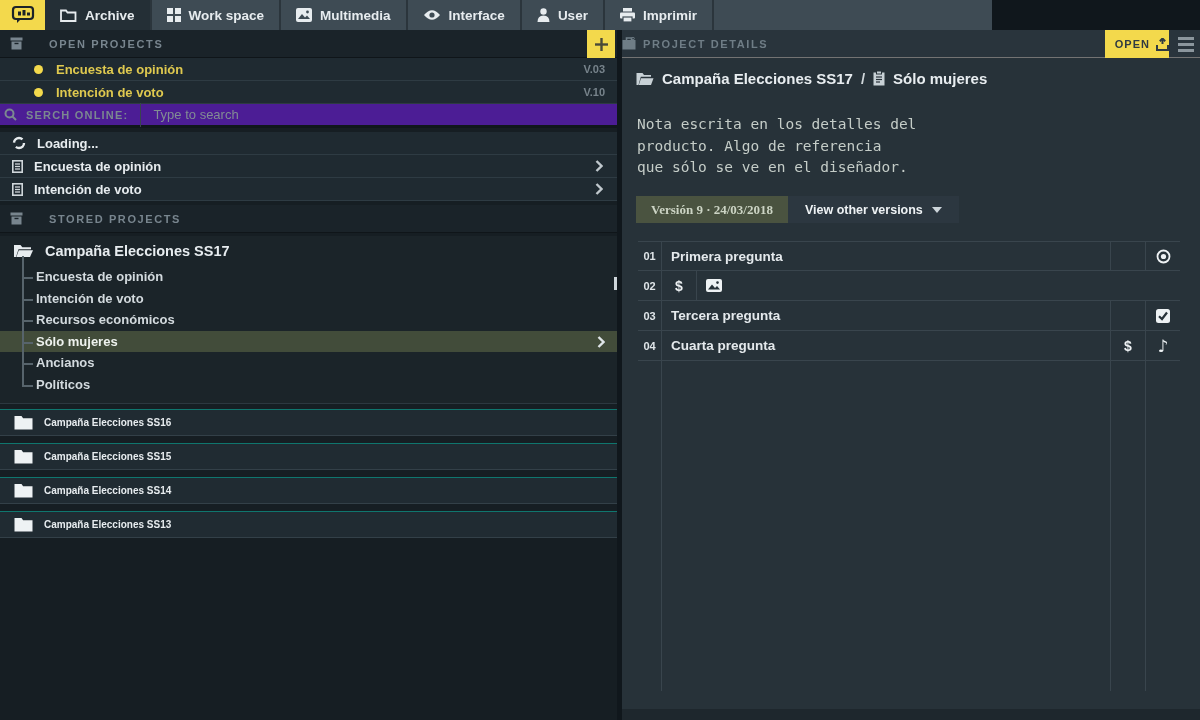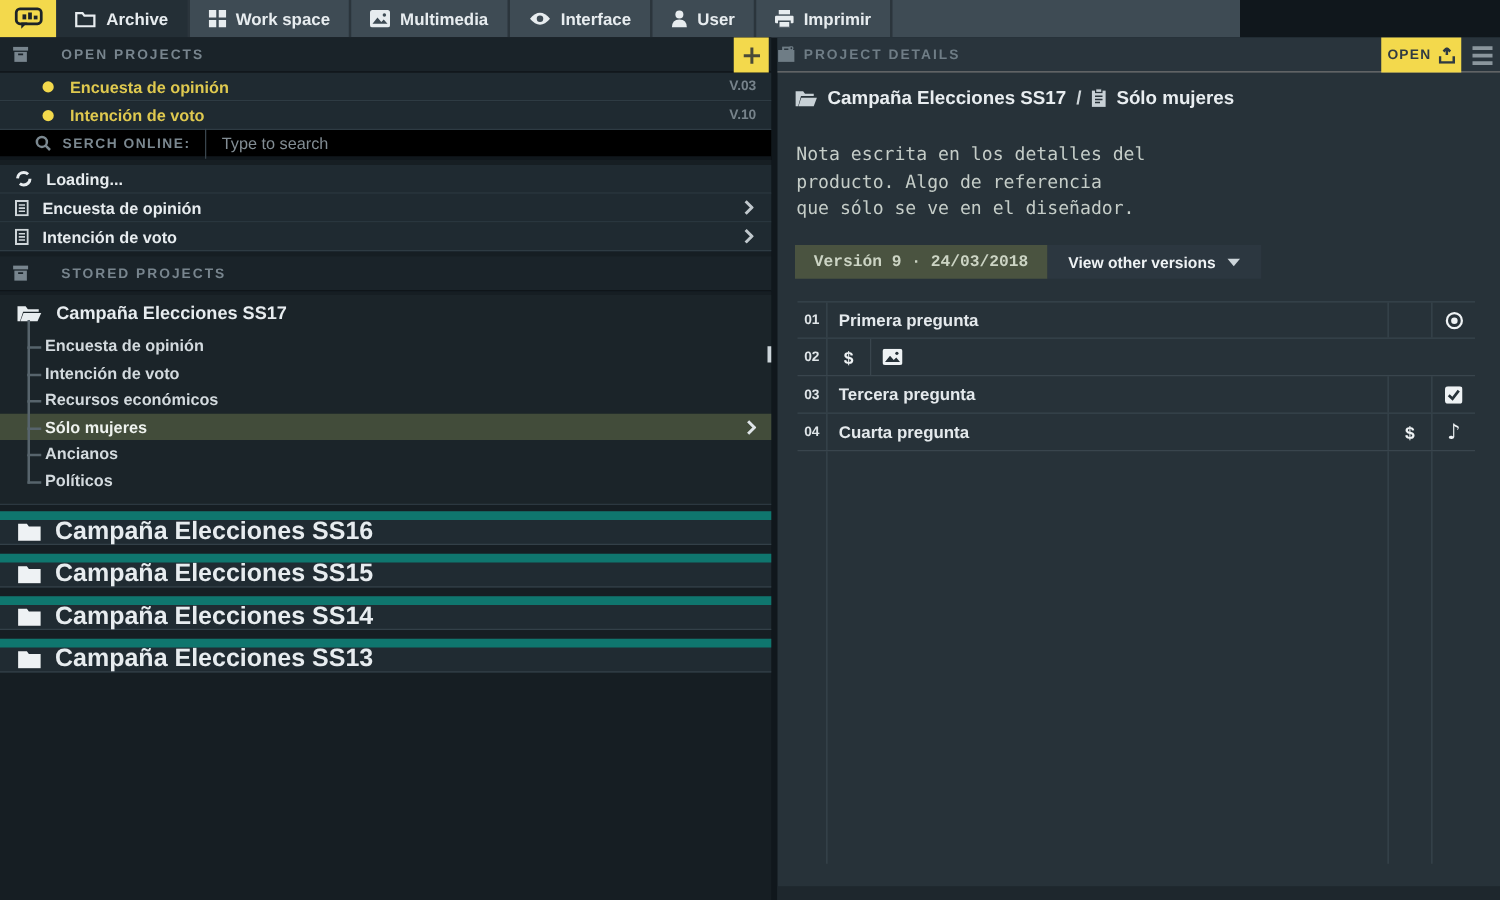"OPEN" .open-btn { justify-content: center -> flex-end }
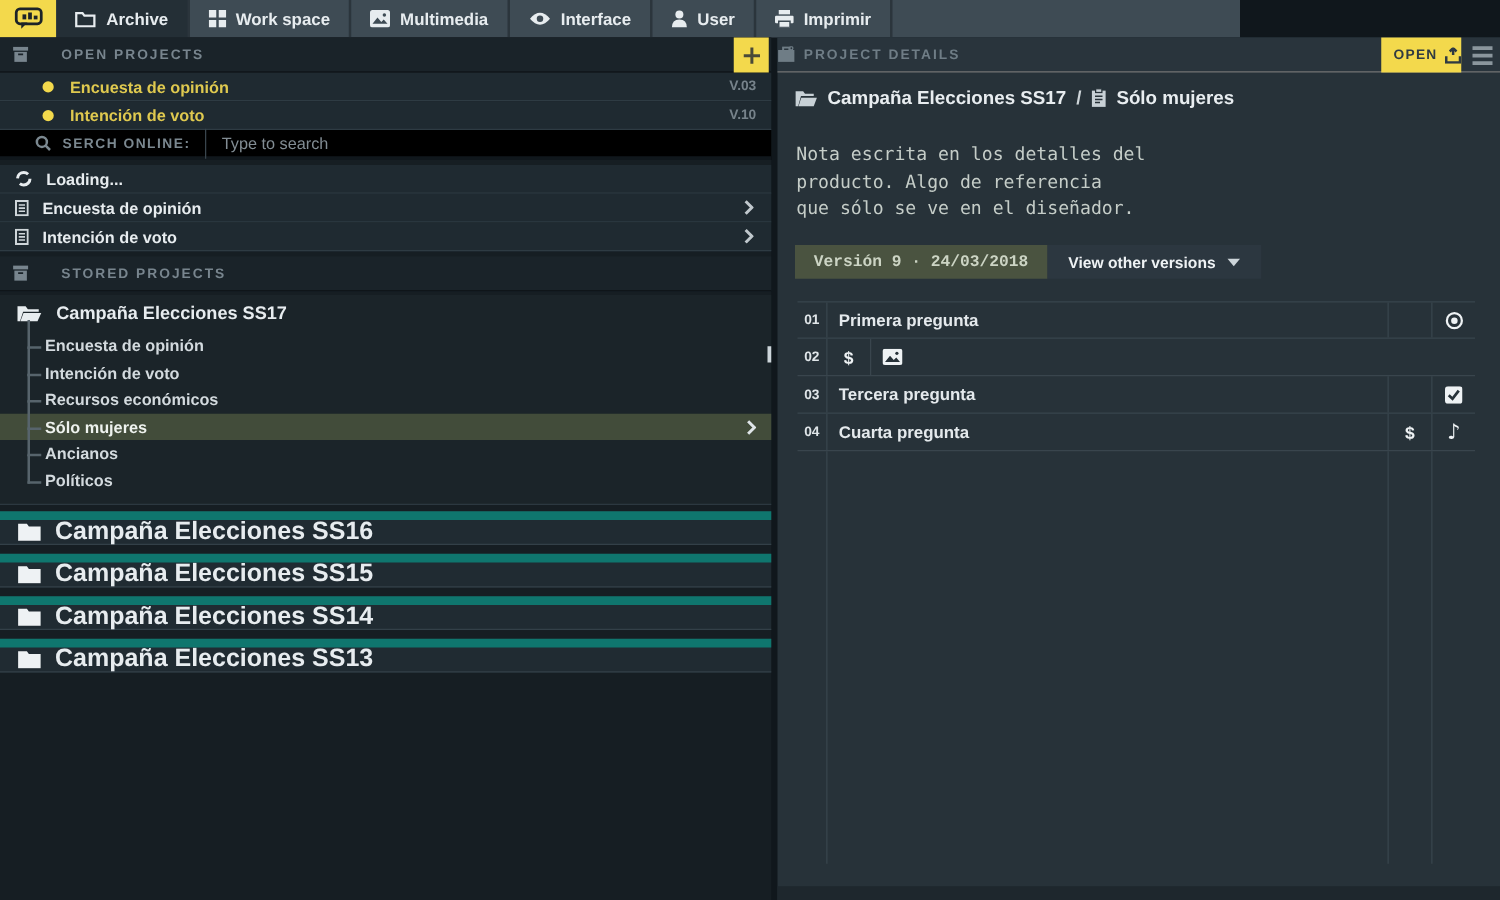"SERCH ONLINE:" .search-row { background: #000000 -> #4c1d95; padding-left: 28px -> 4px }
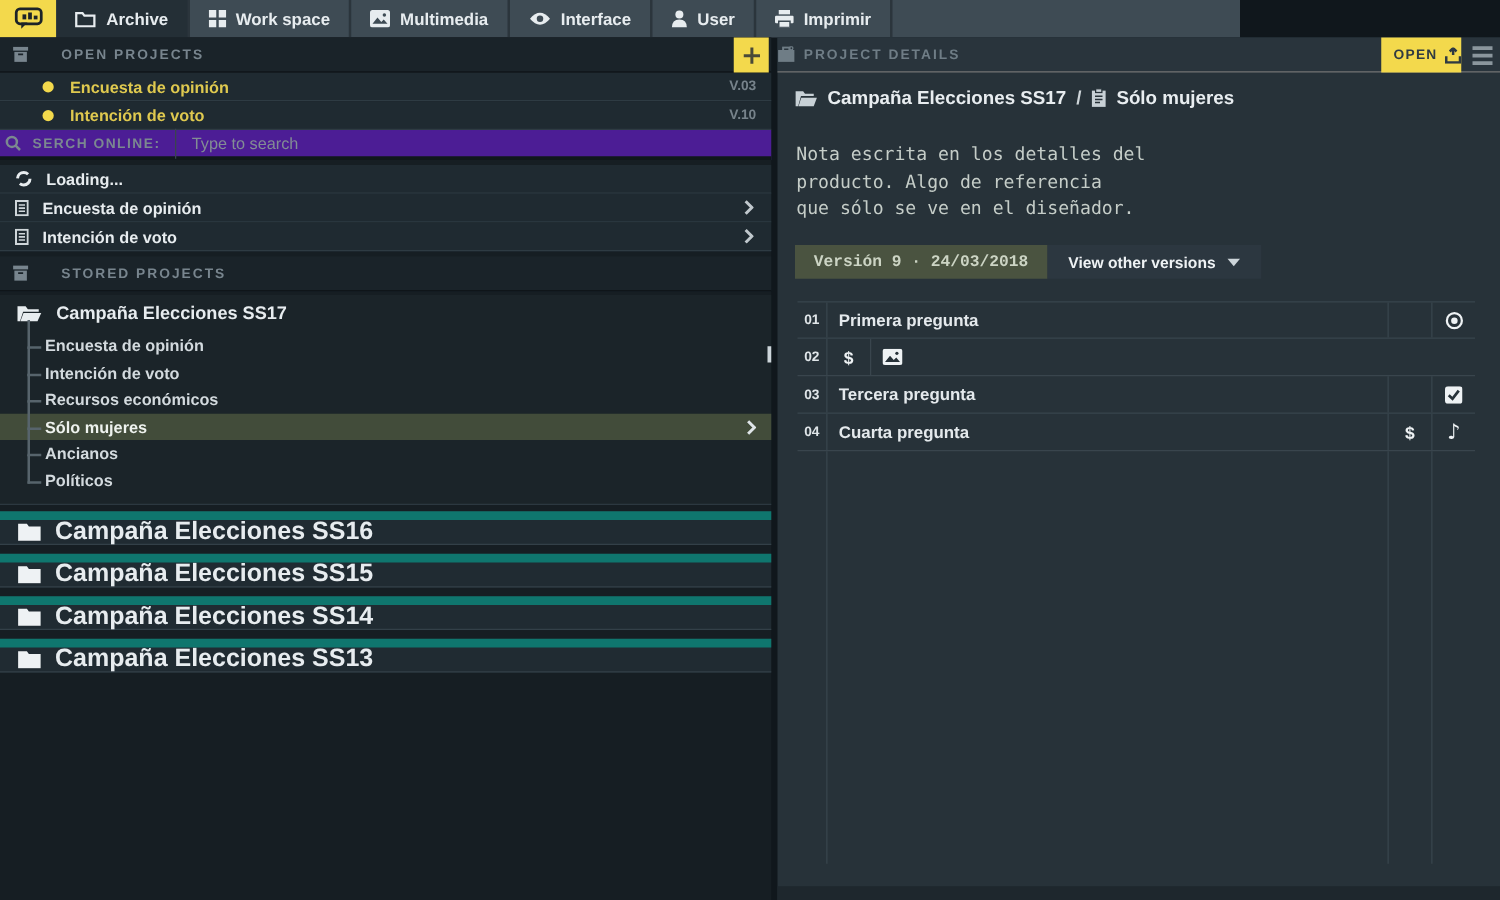"Versión 9 · 24/03/2018" .ver-chip { font-family: Liberation Mono, monospace -> Liberation Serif, serif }
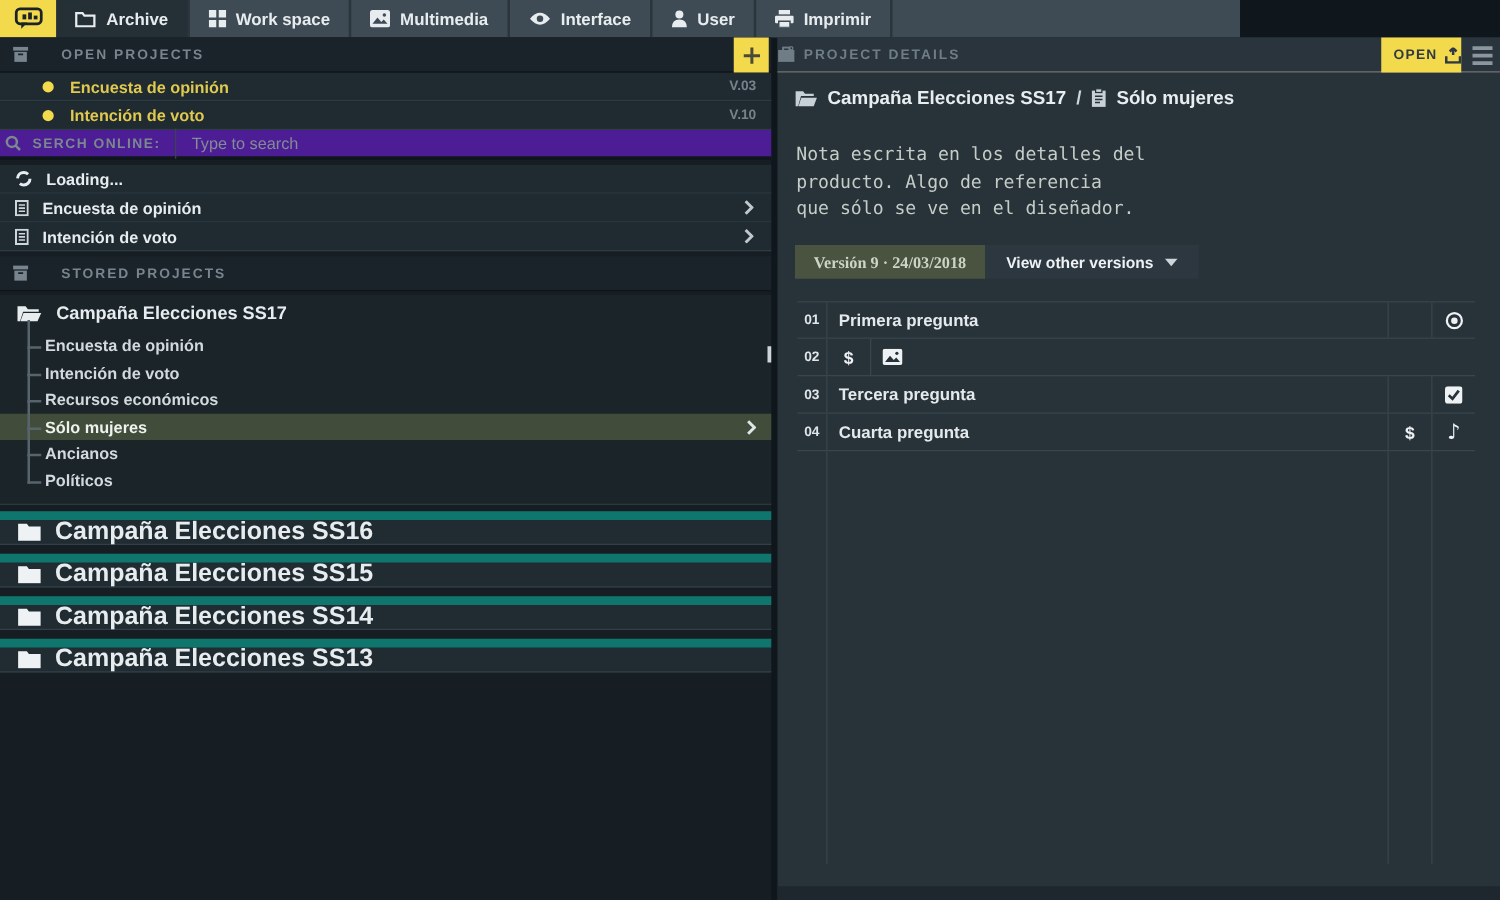"Campaña Elecciones SS16" .folder-row { border-top: 7px solid #0f766e -> 1px solid #0f766e; font-size: 20px -> 10px }
